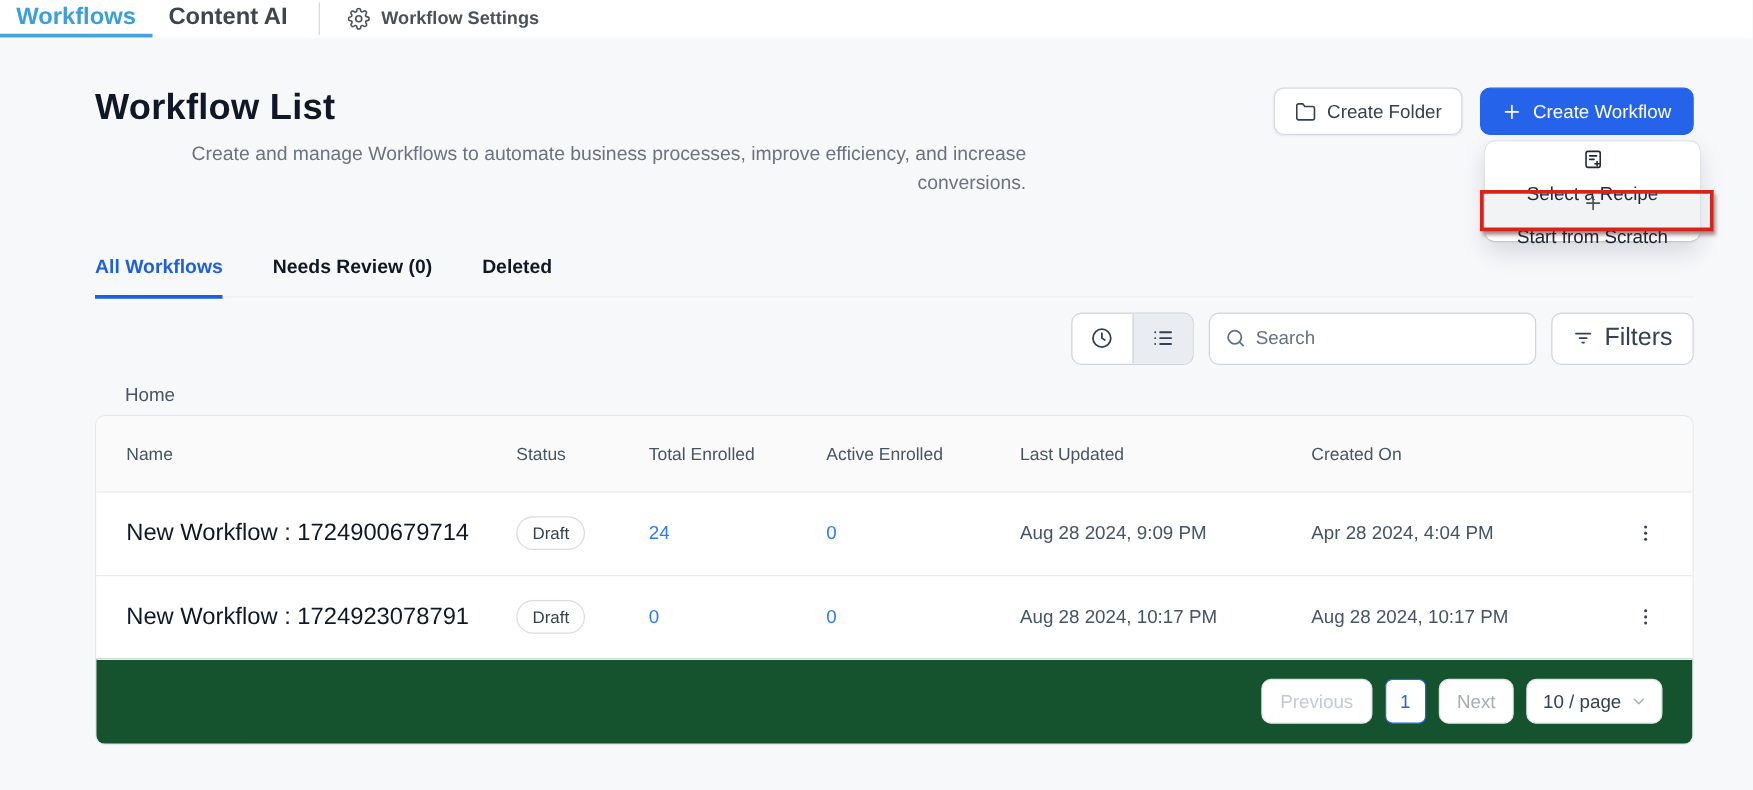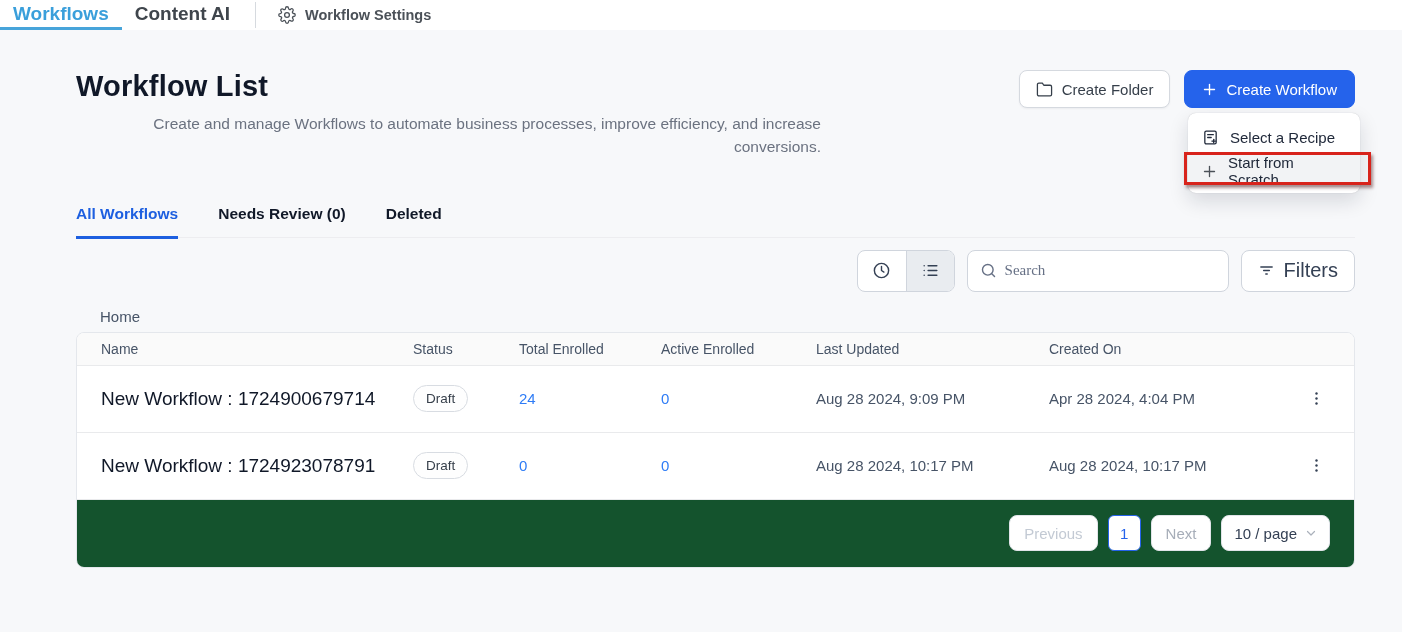"Select a Recipe" .create-menu-item { flex-direction: none -> column }
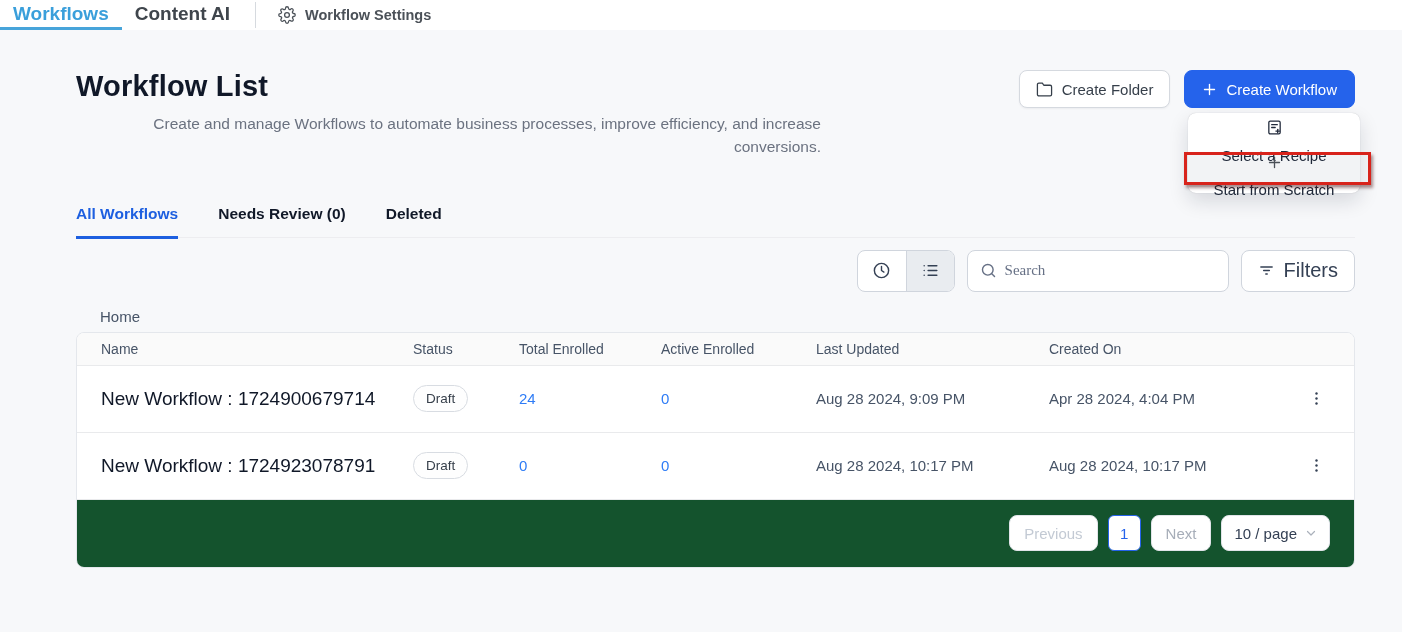"Search" .search-box input { font-family: Liberation Serif, serif -> Liberation Sans, sans-serif }
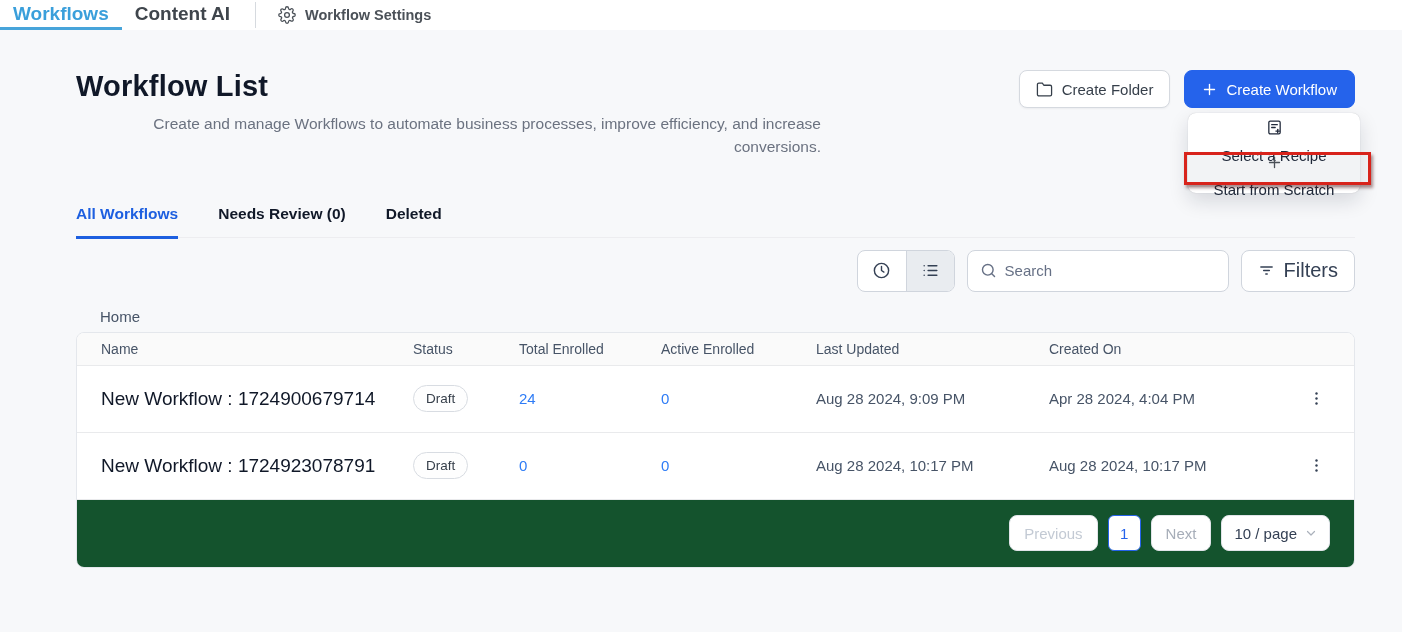"Name" .thead { height: 32px -> 60px }
